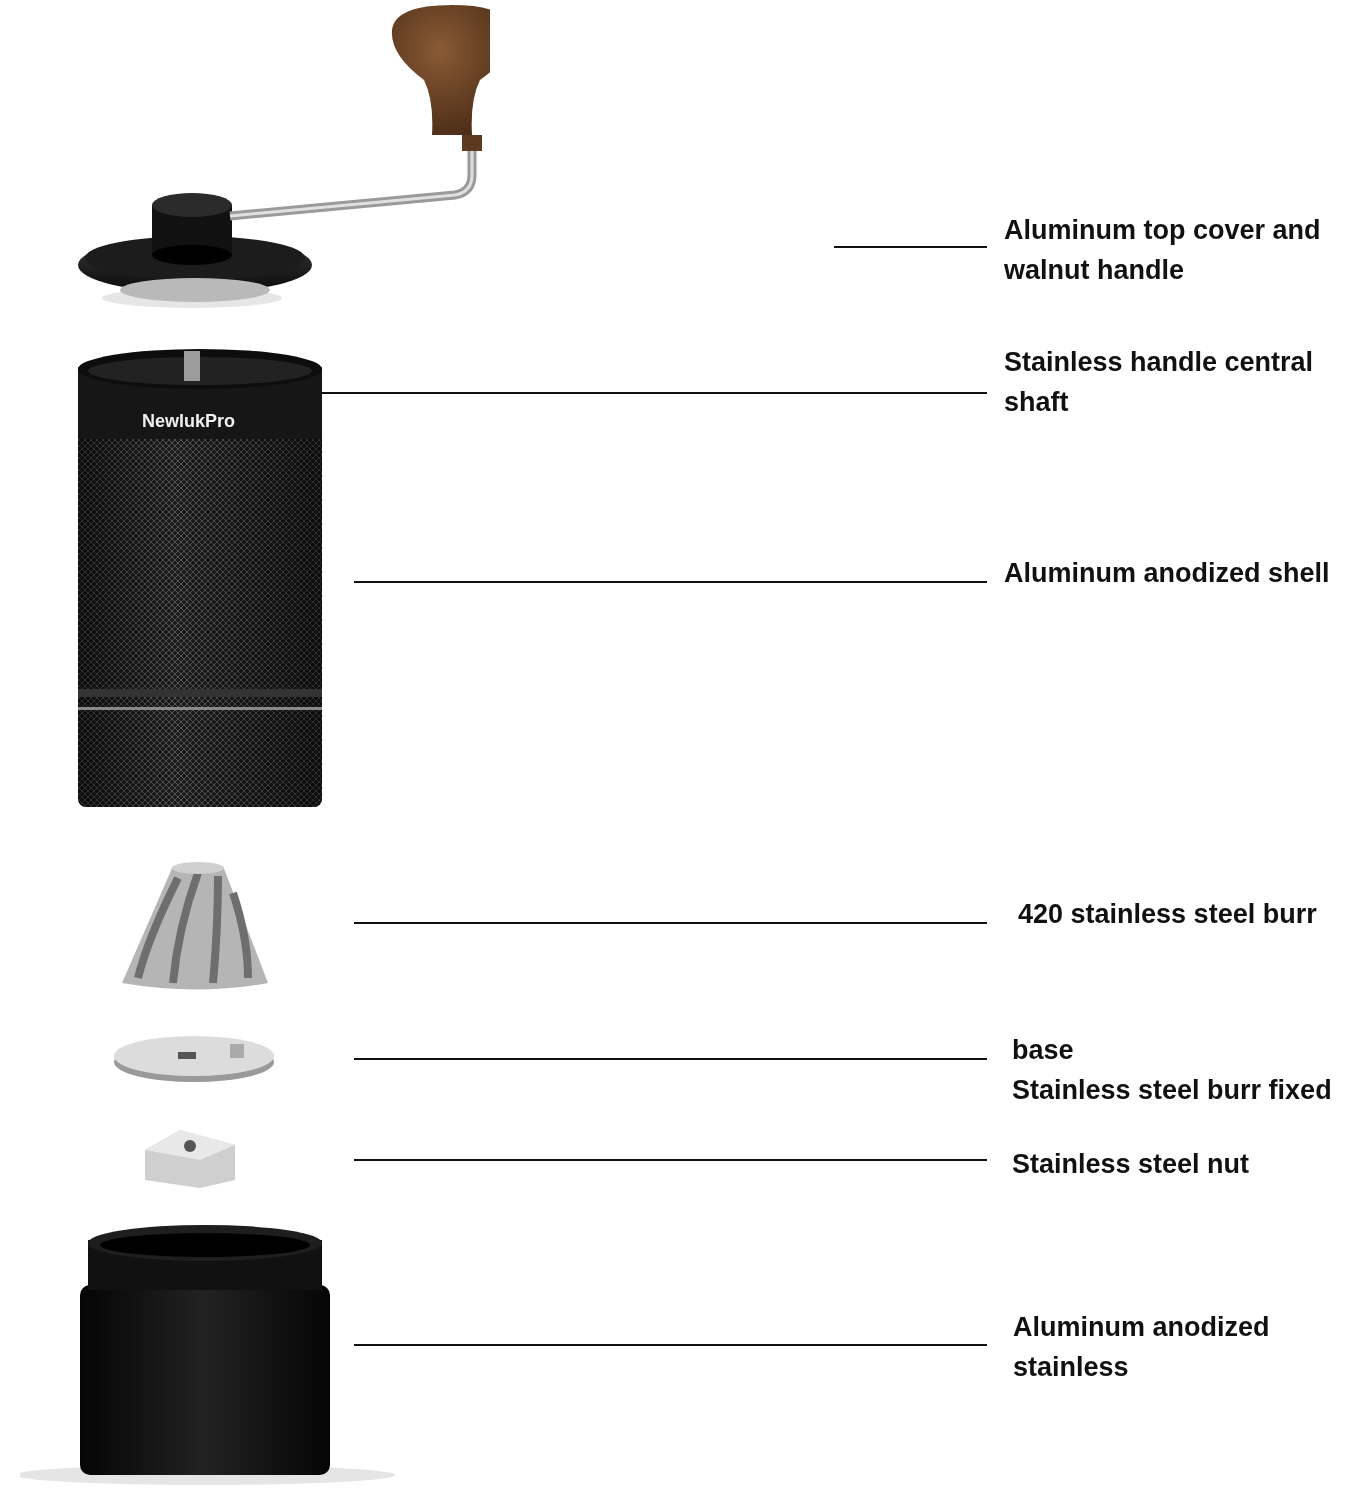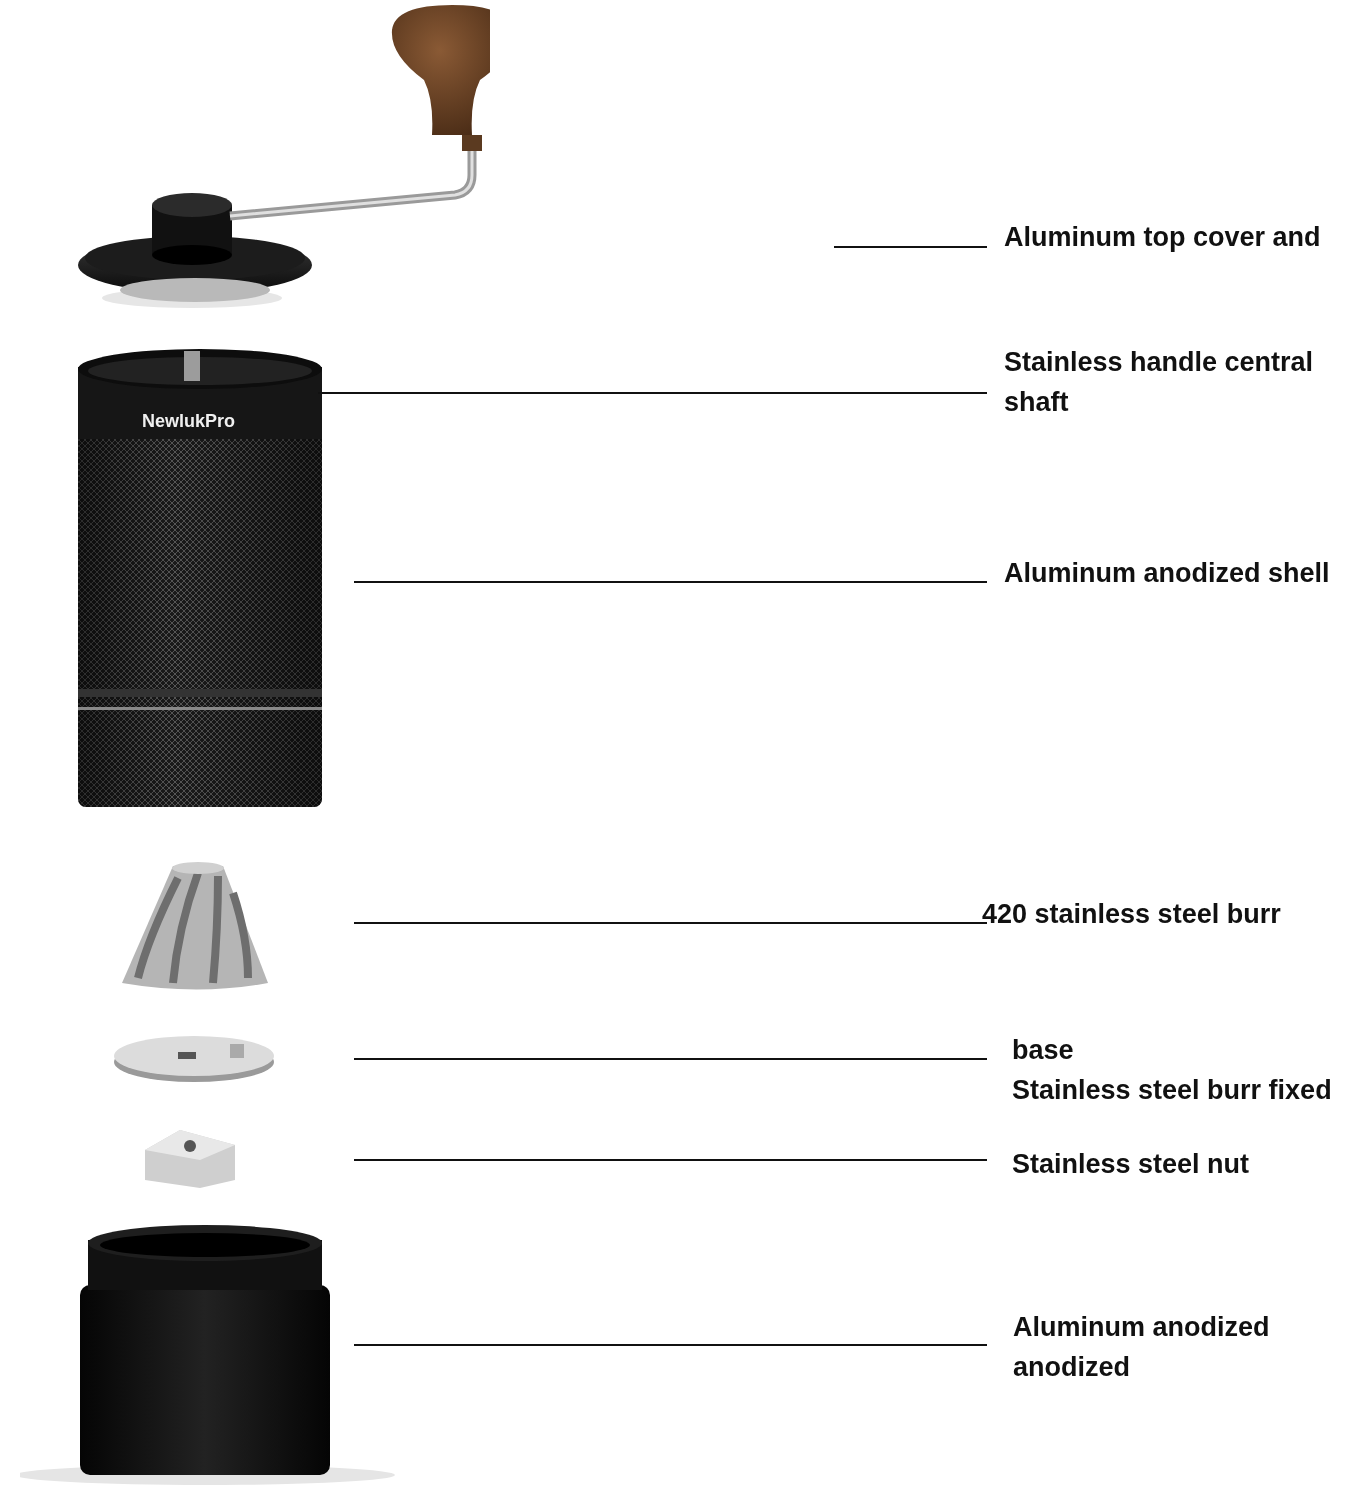"Aluminum top cover and" div.label { margin-top: 7px -> none }
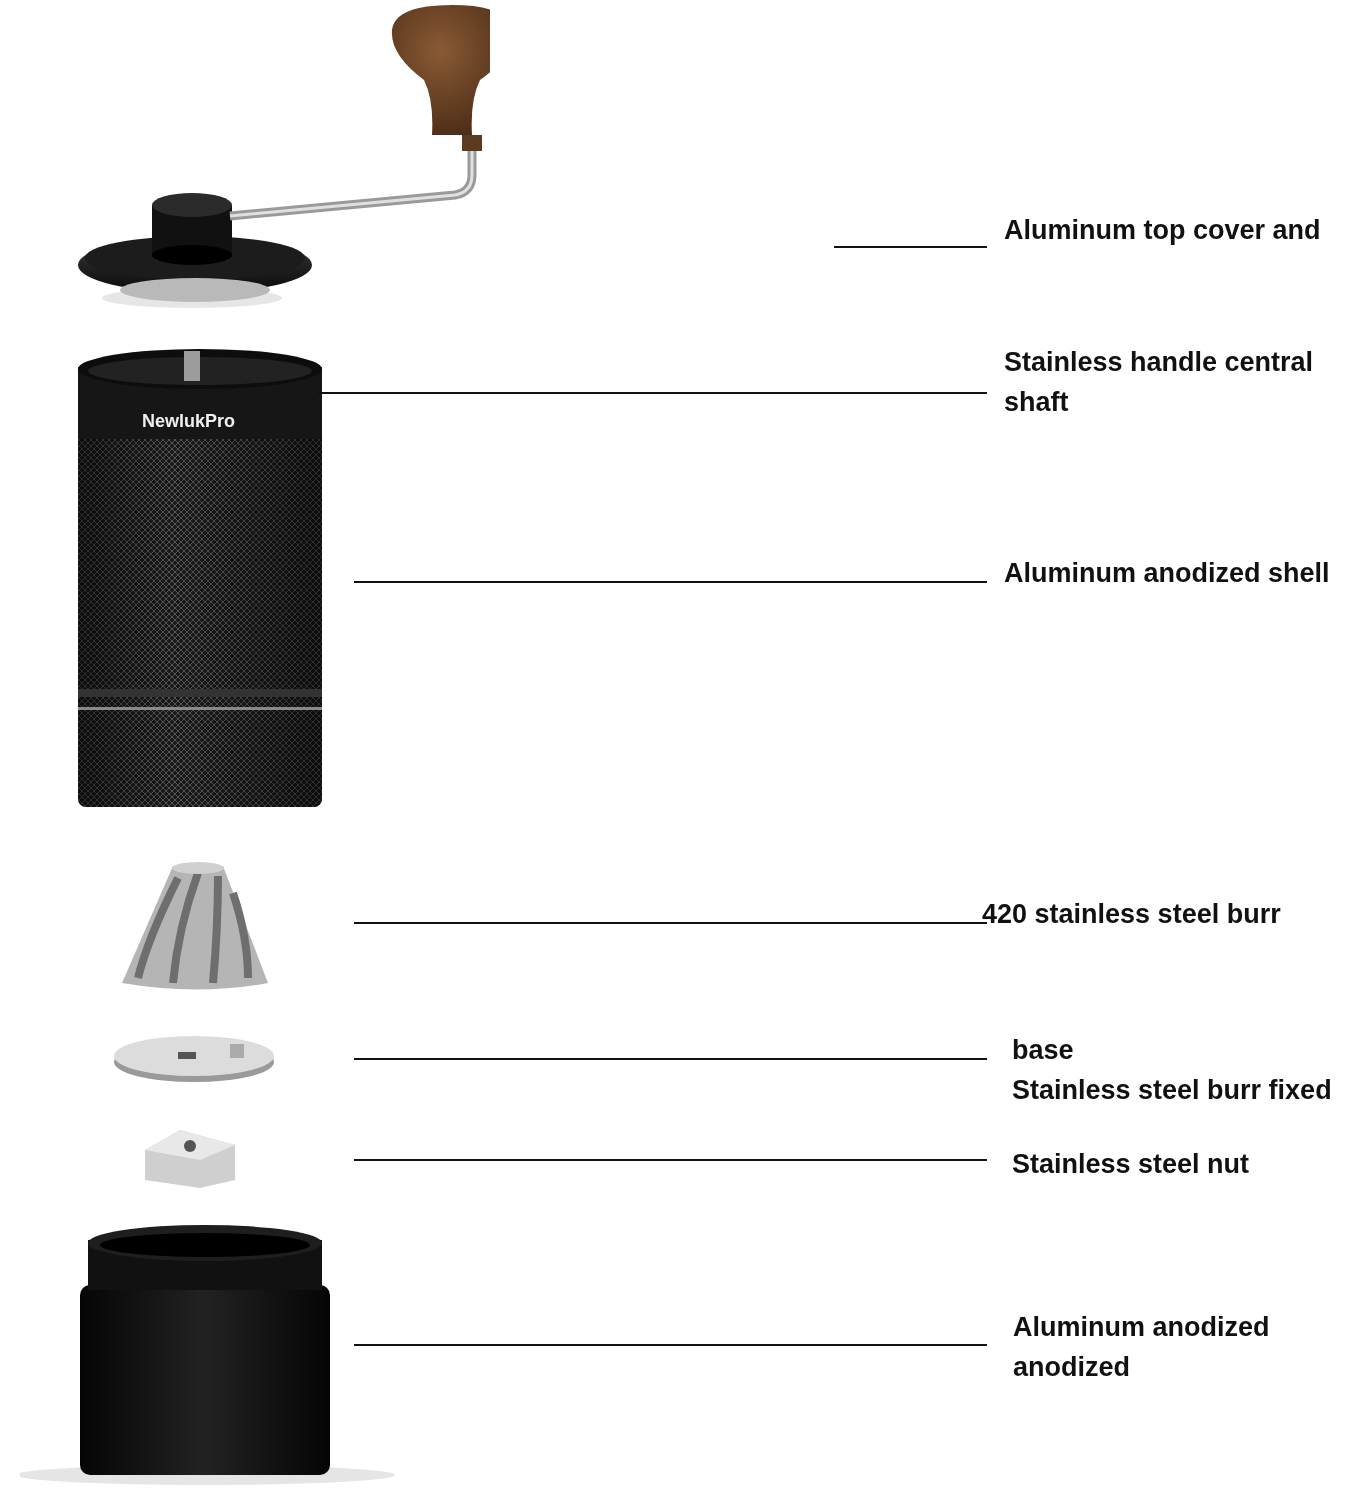"walnut handle" div { html: none -> <div>walnut handle</div> }
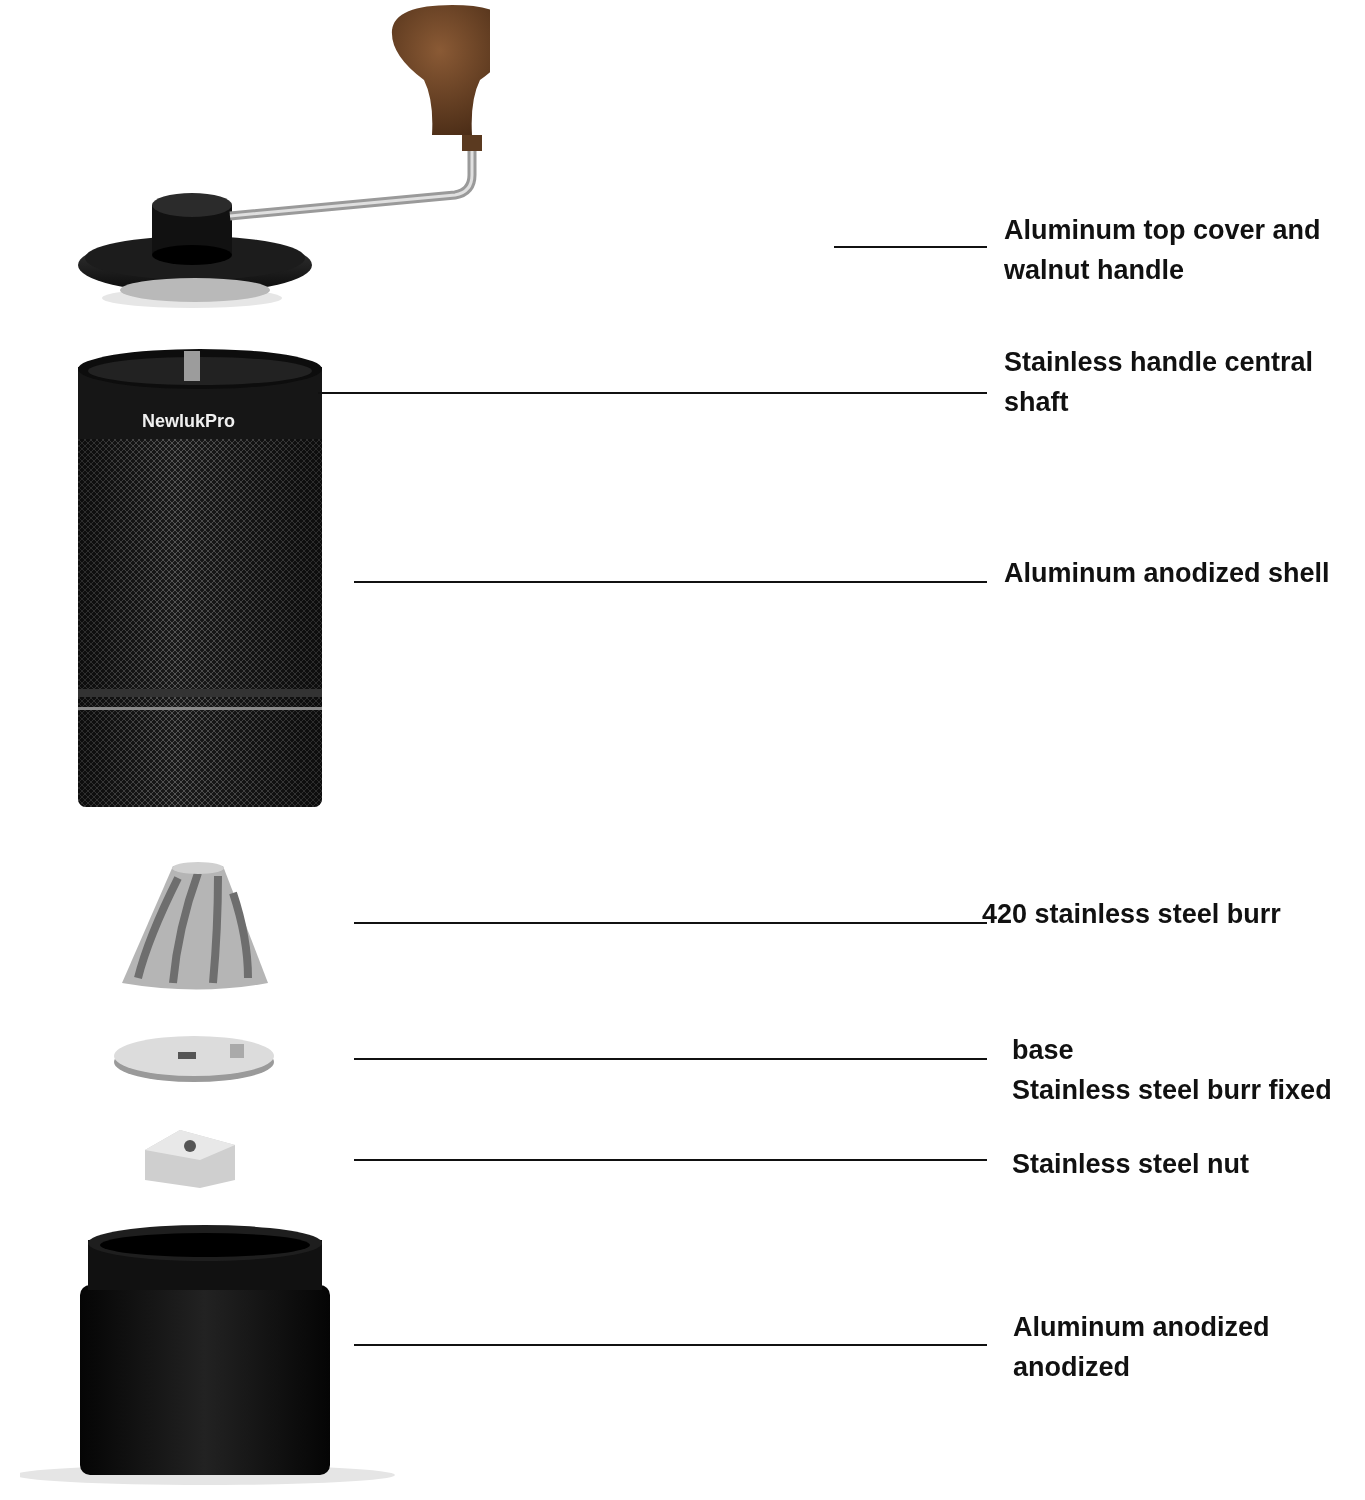"420 stainless steel burr" div.label { left: 982px -> 1018px }
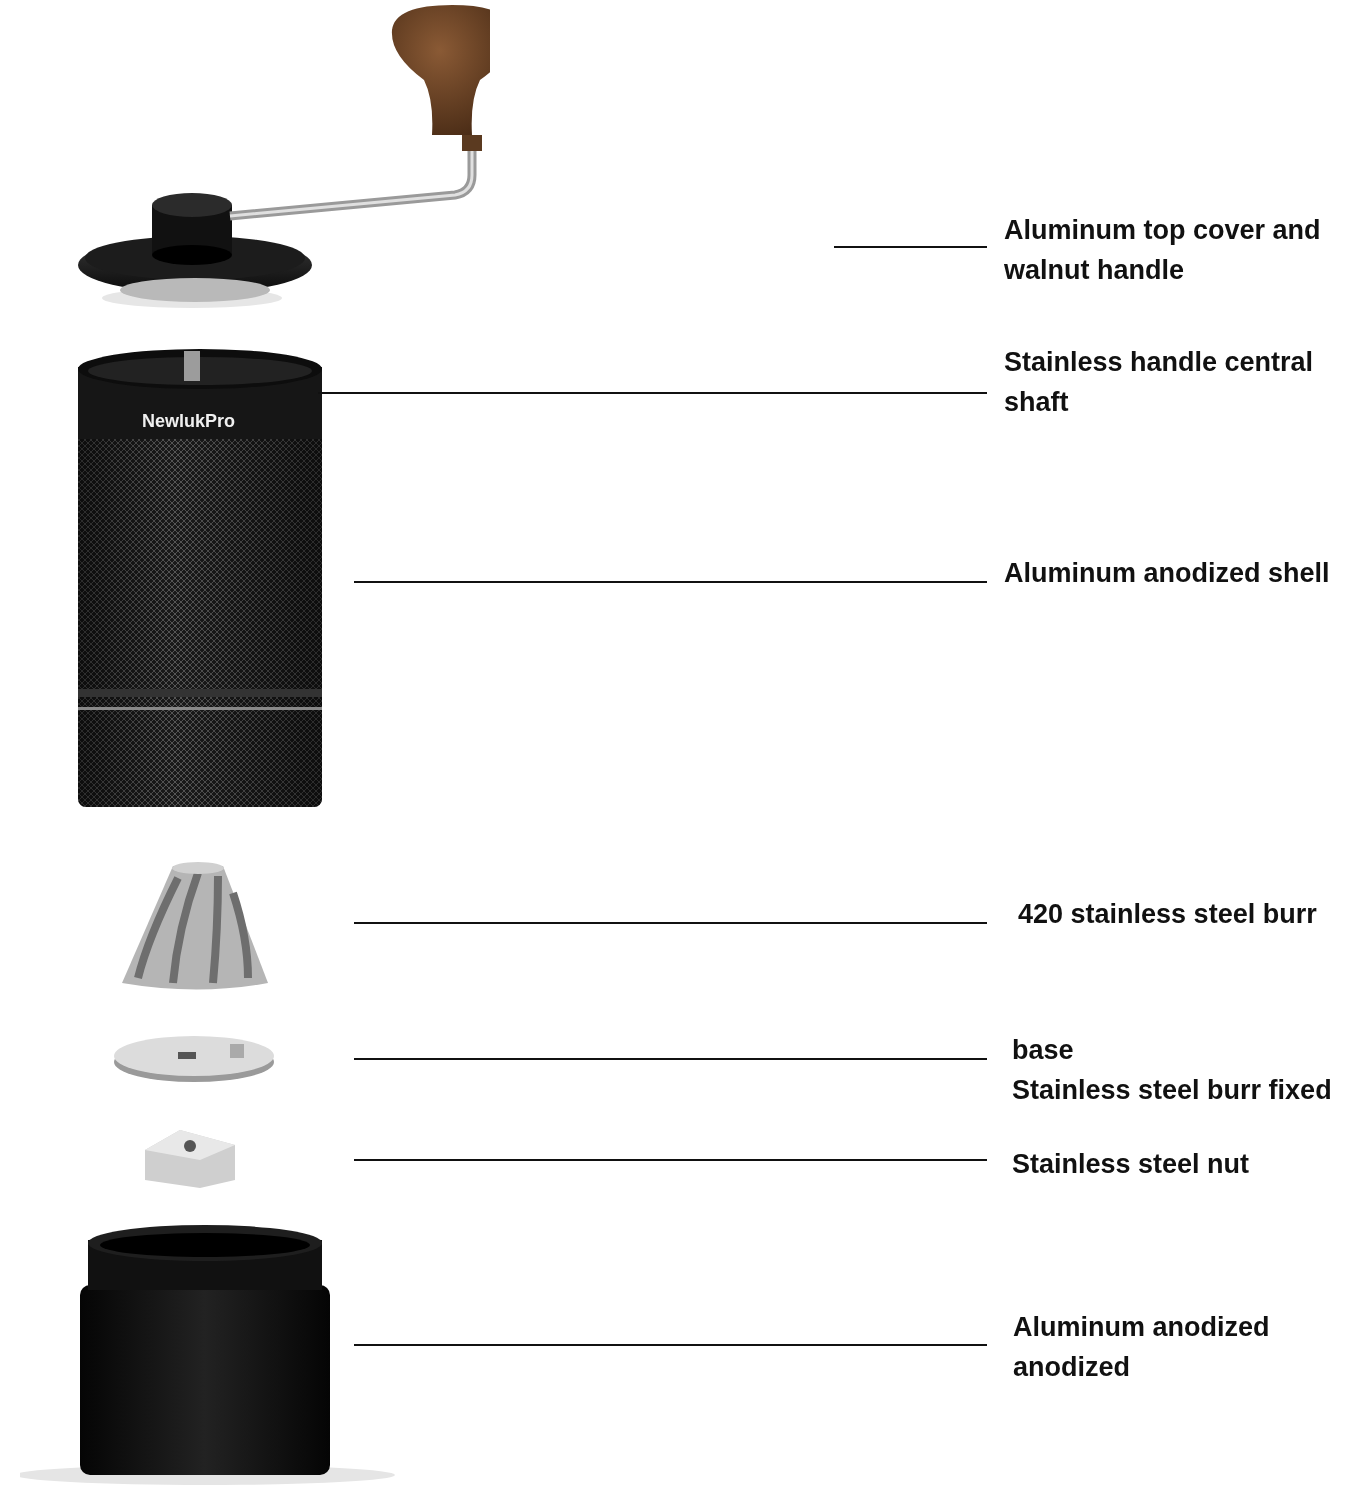"anodized" div { text: anodized -> stainless }
